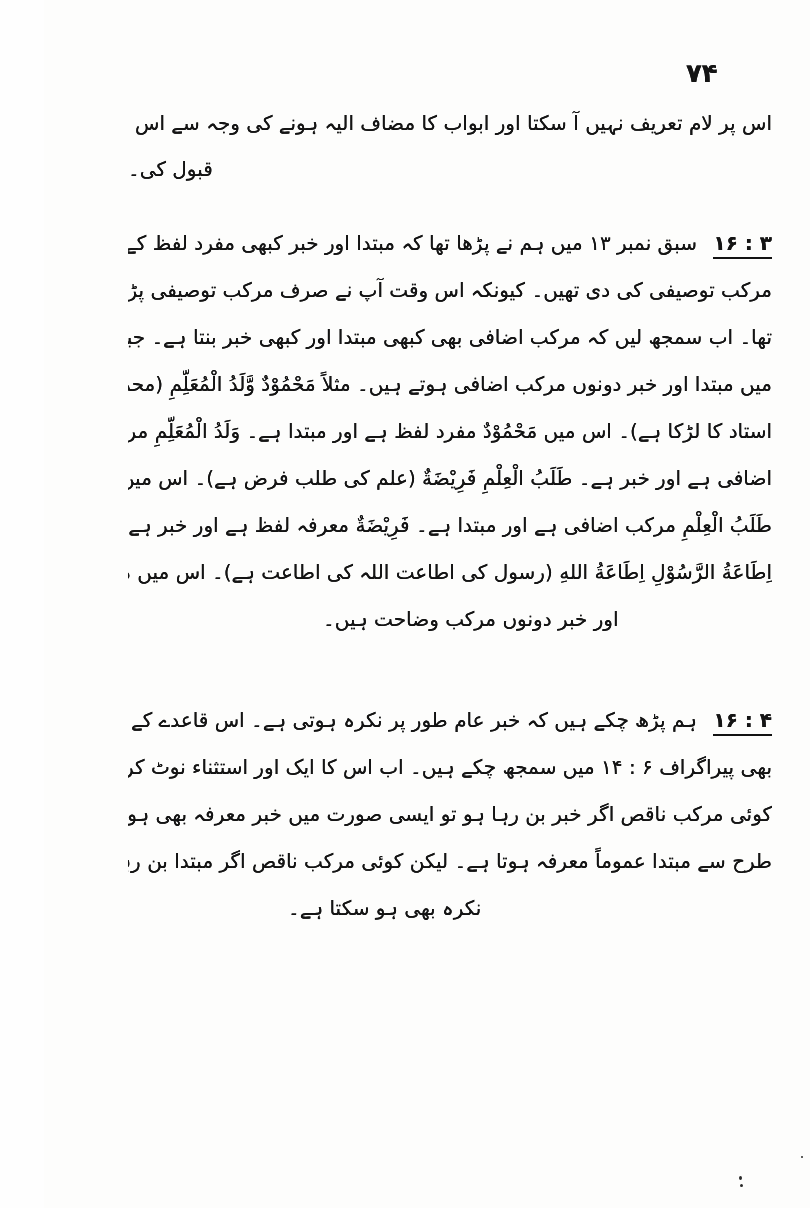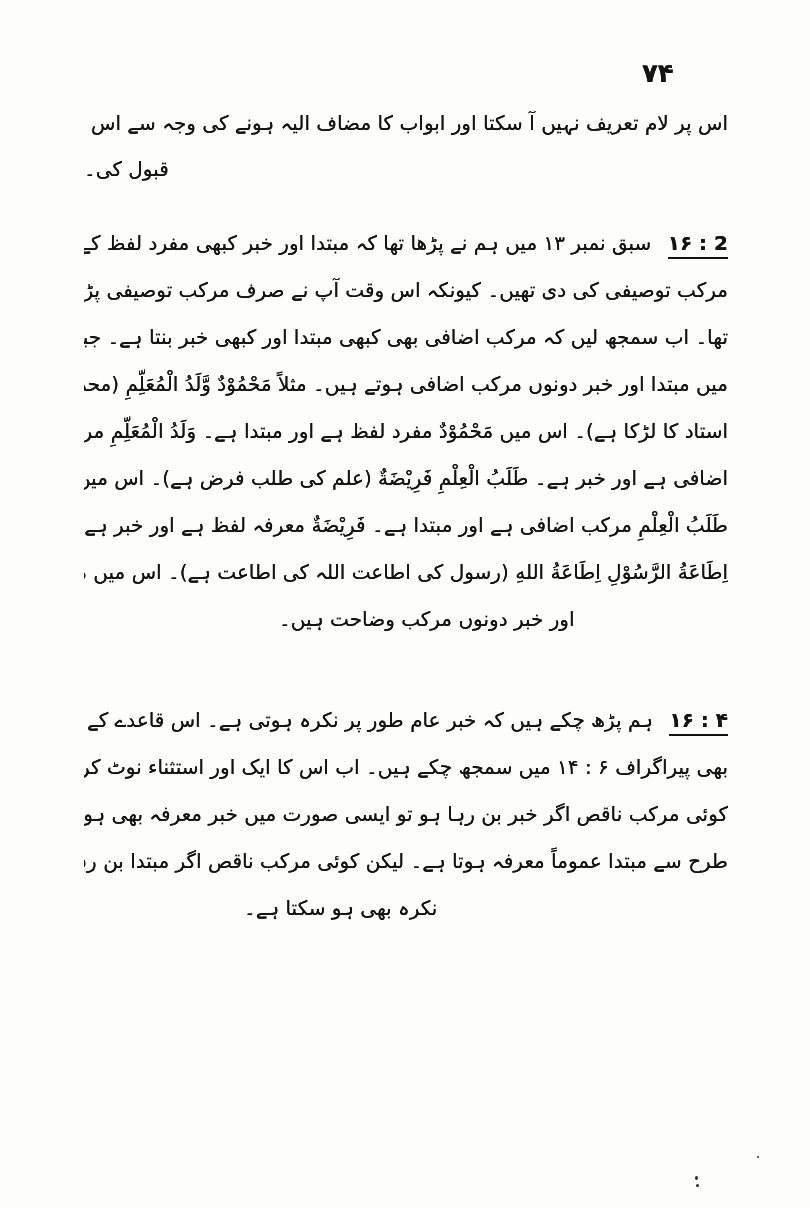"۷۴" .page { margin-left: none -> 44px }
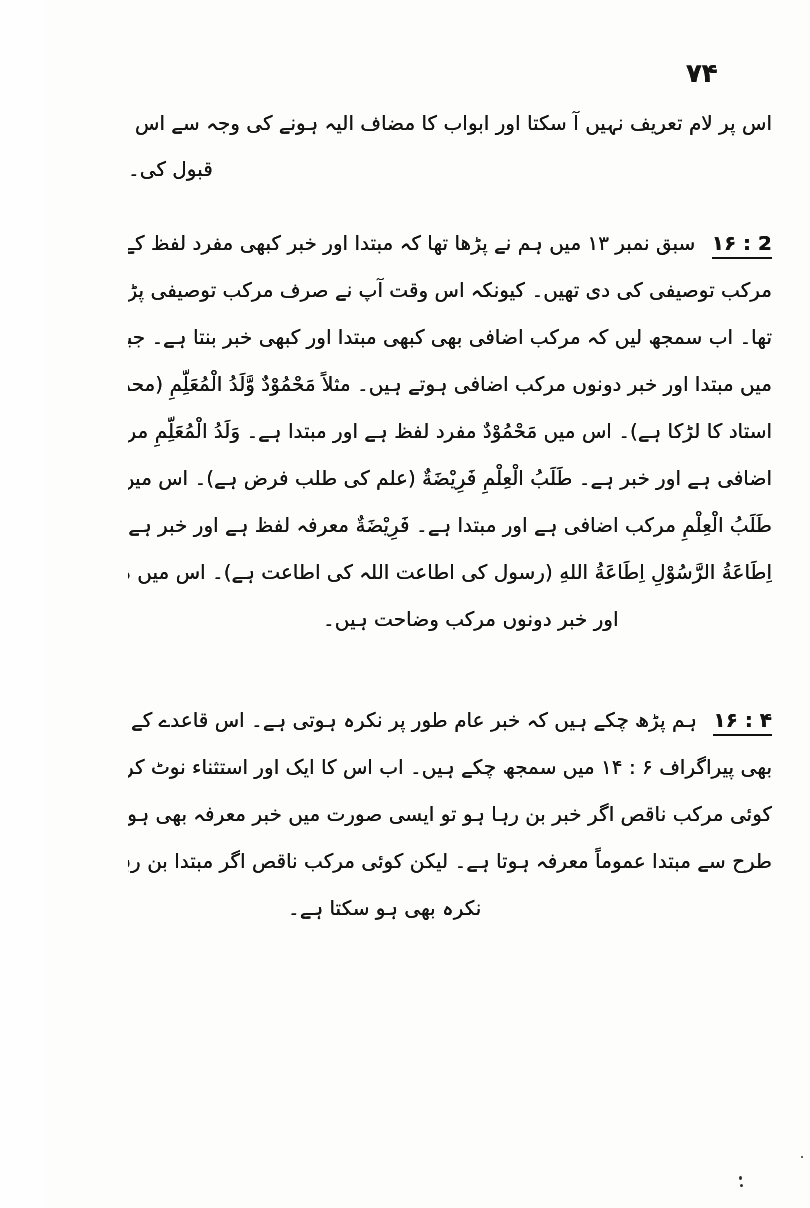"2 : ۱۶" span.section-num { text: 2 -> ۳ }
